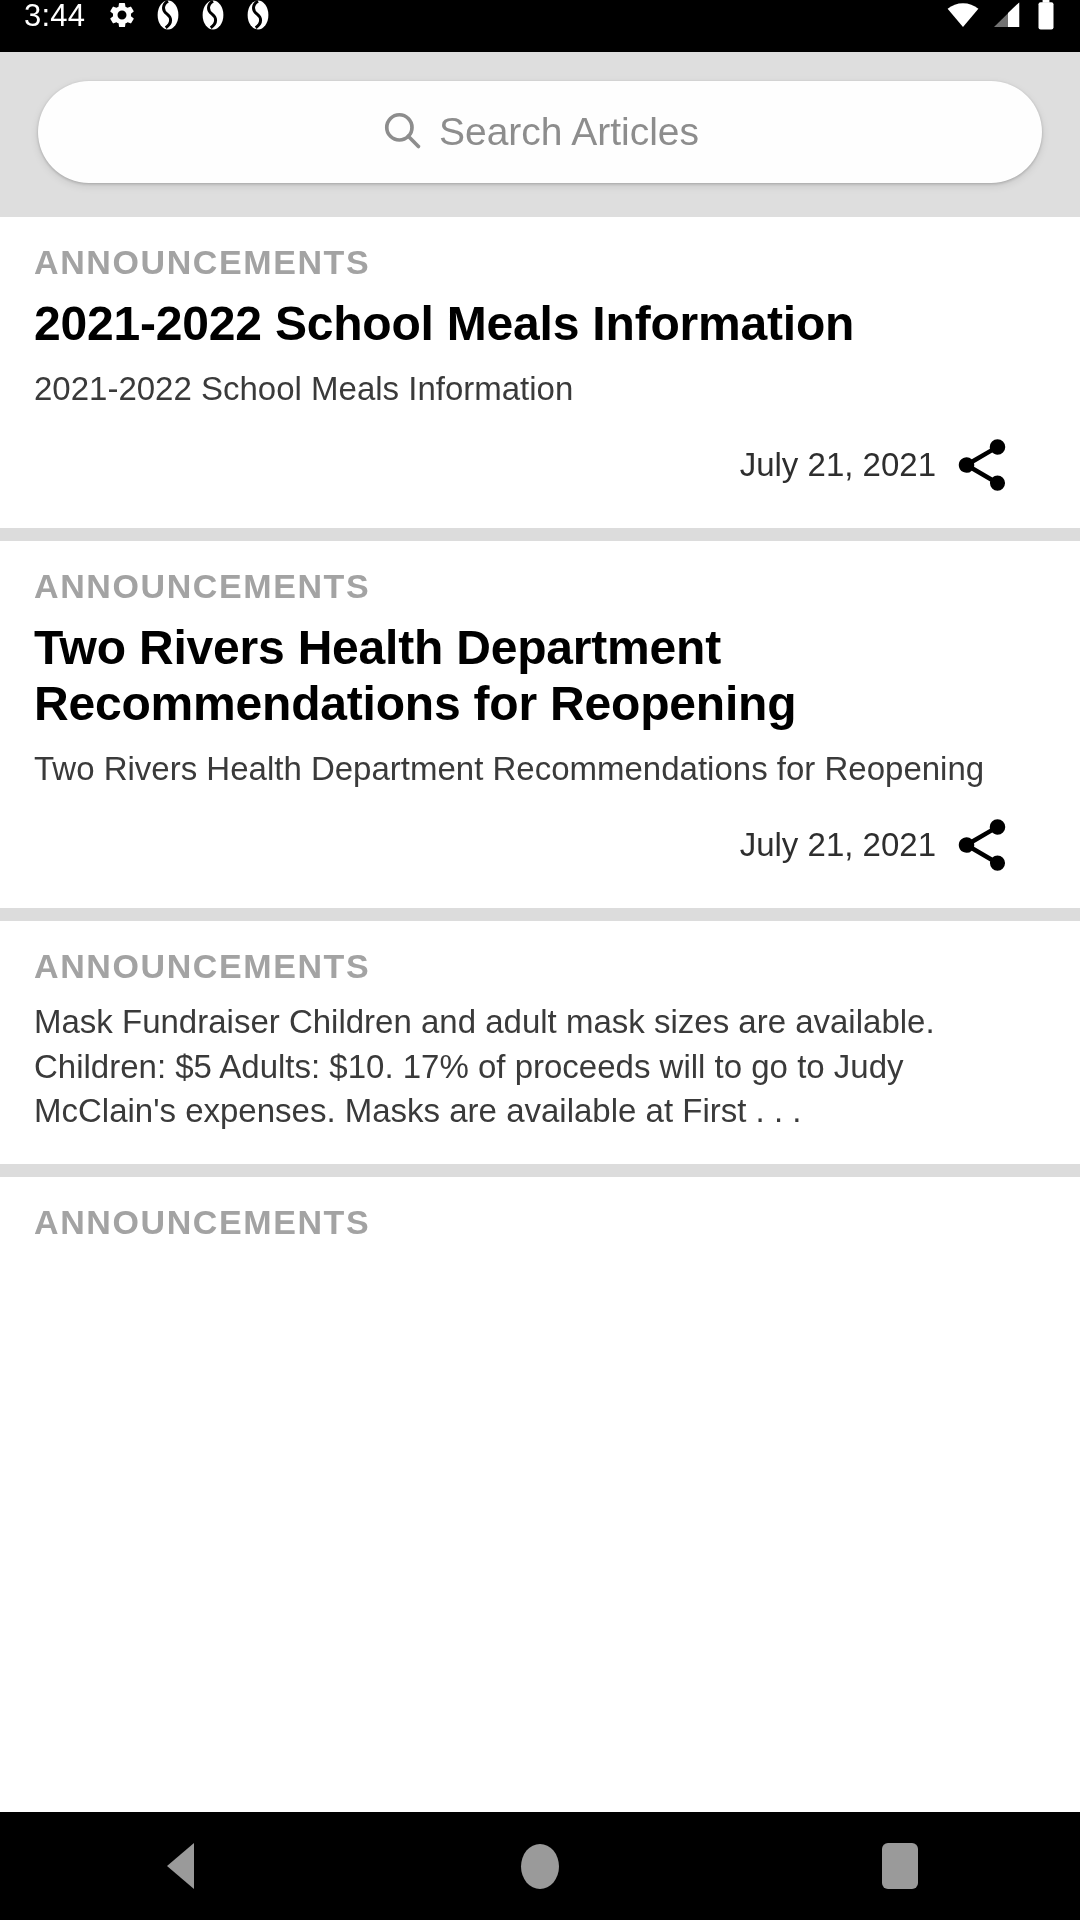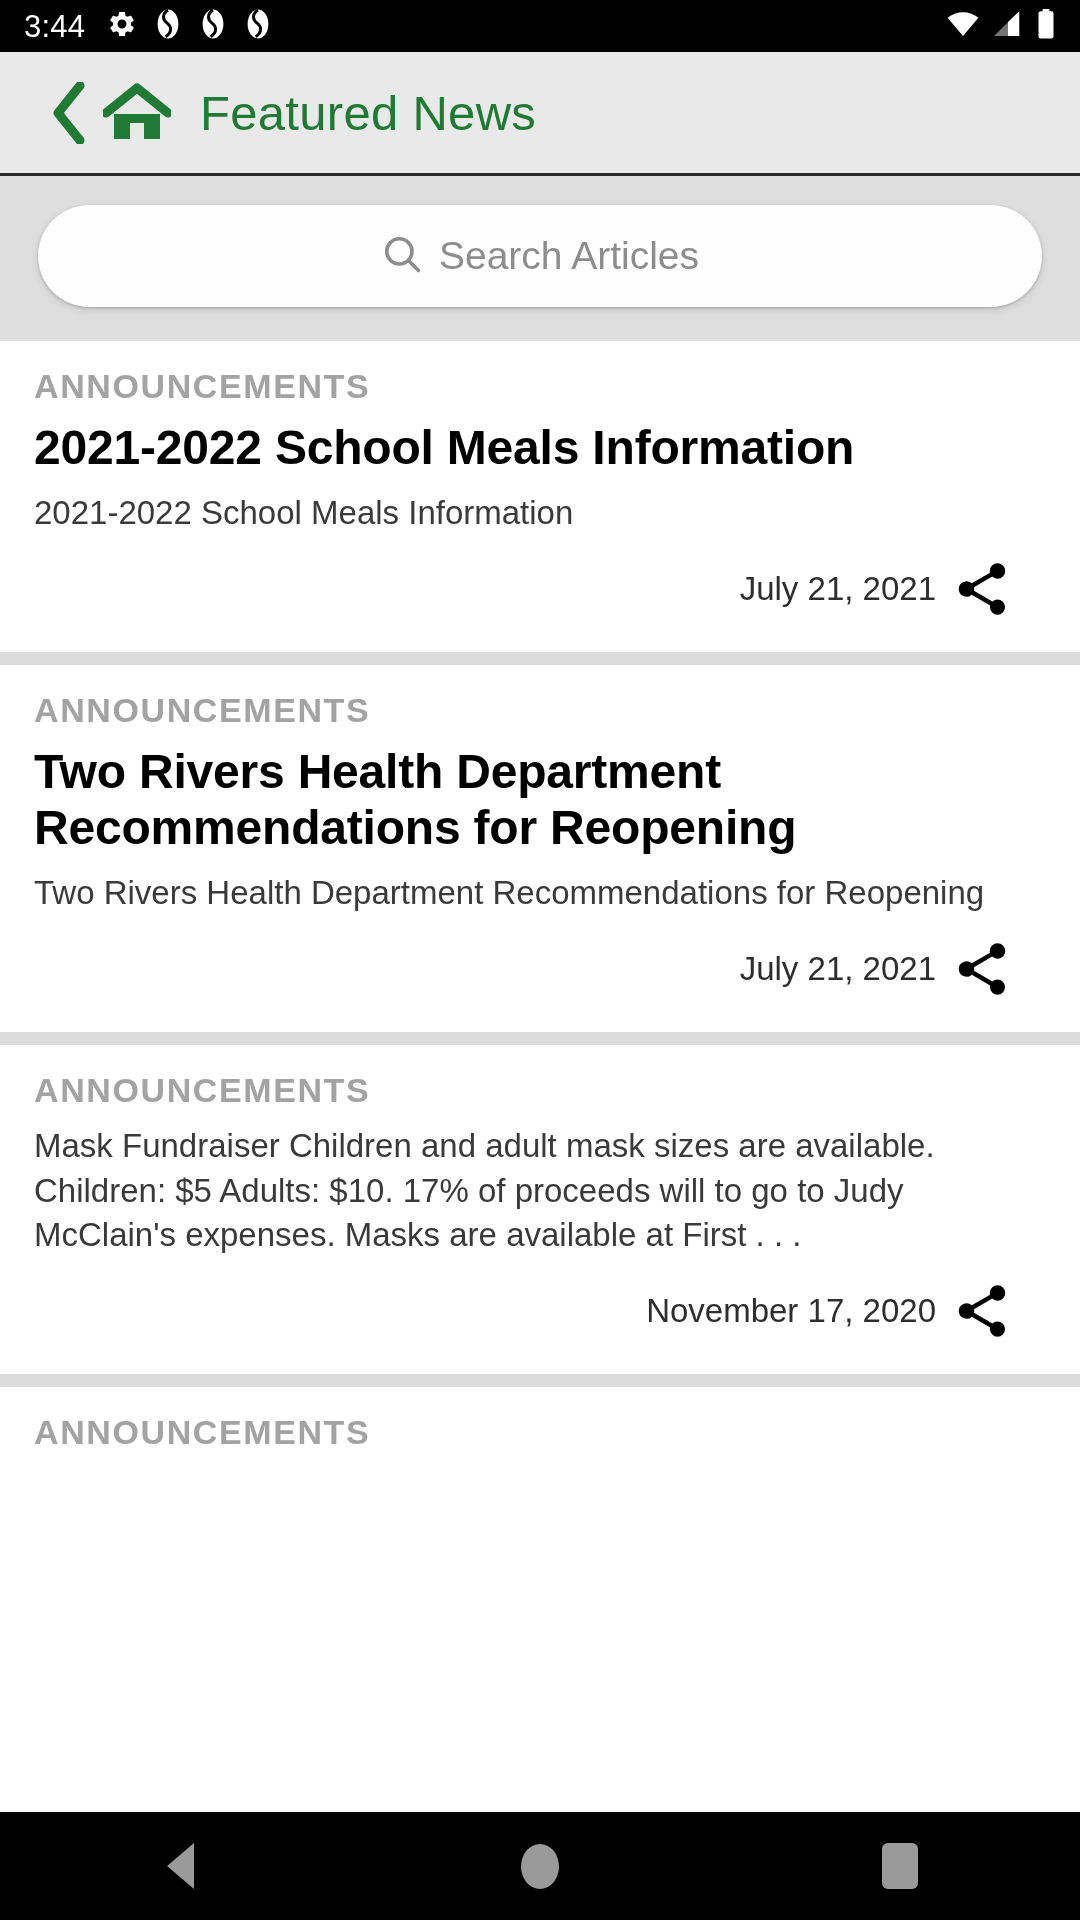"3:44" .statusbar { align-items: center -> flex-start }
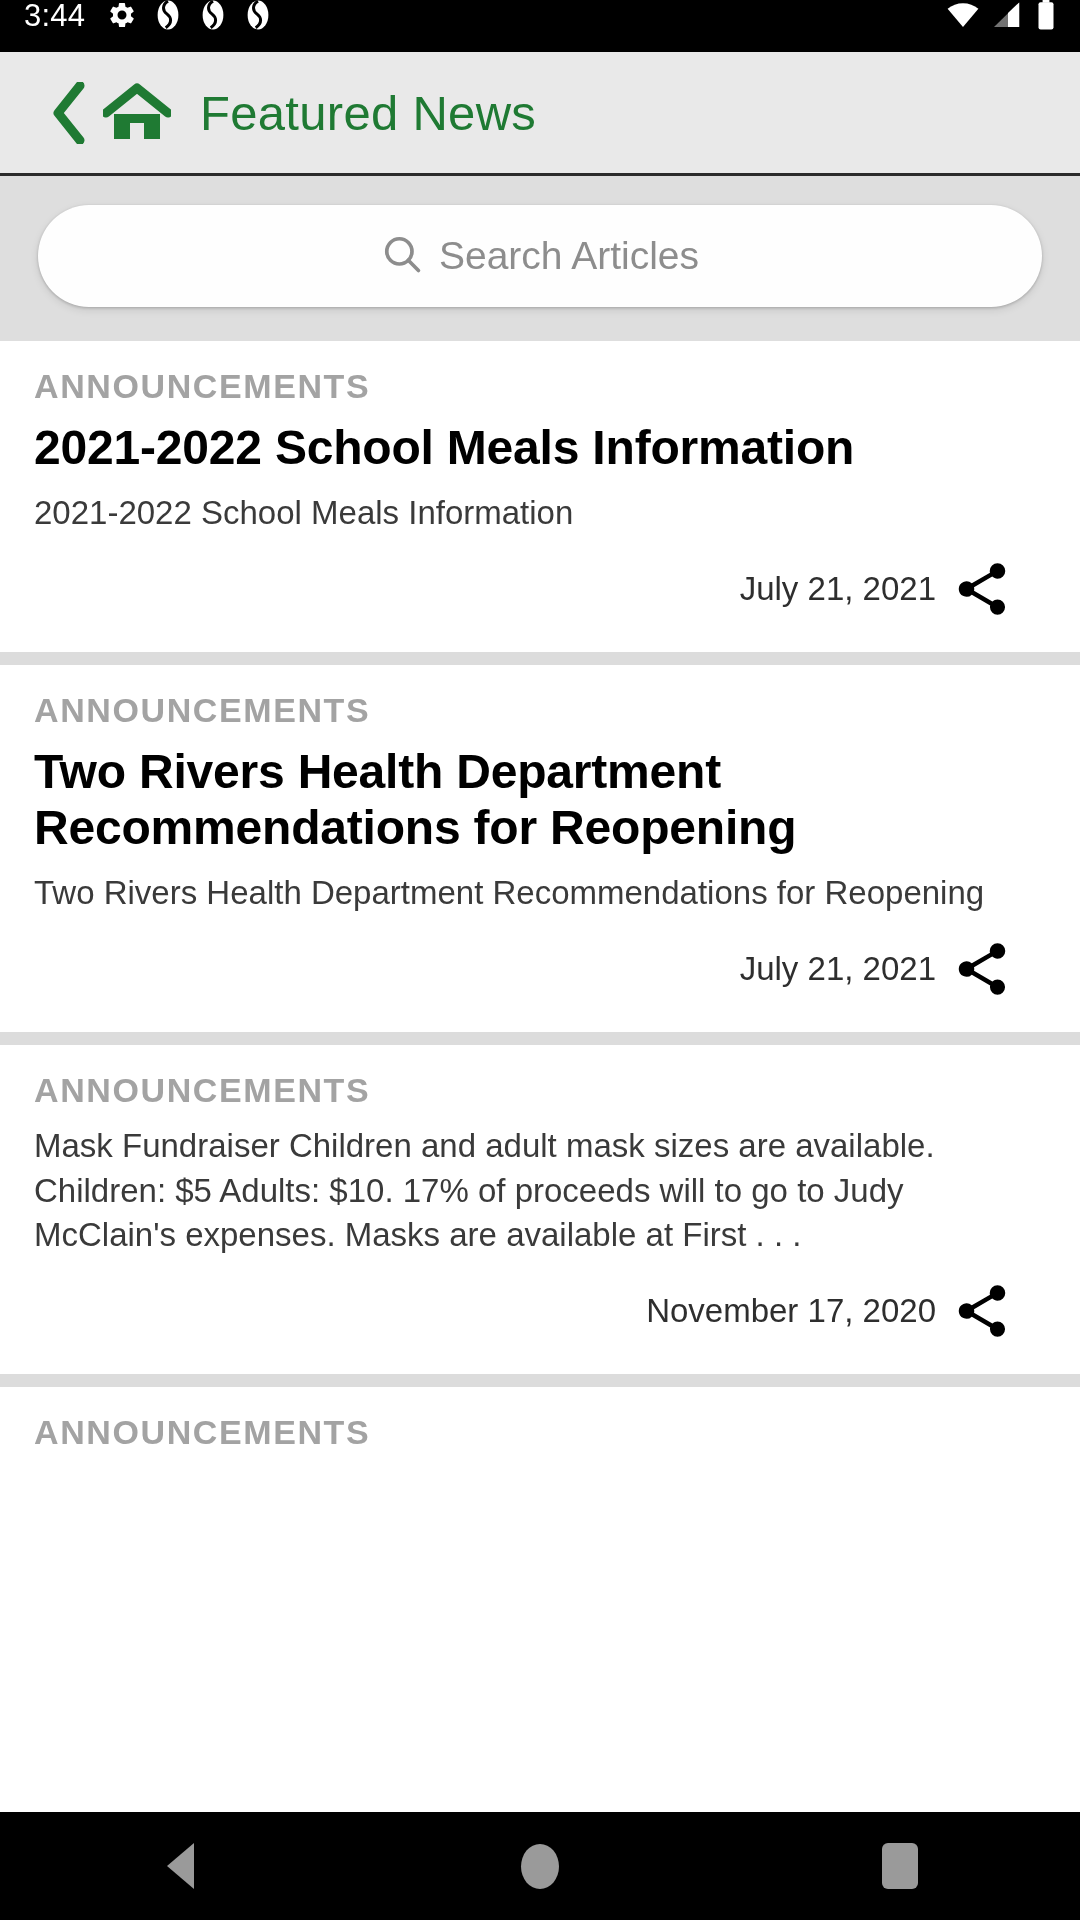"Featured News" div.header { html: <div> <span> <svg> <path></path> </svg> </span> <span> <svg> <path></path> <path></path> <rect></rect> </svg> </span> <span>Featured News</span> </div> -> none }
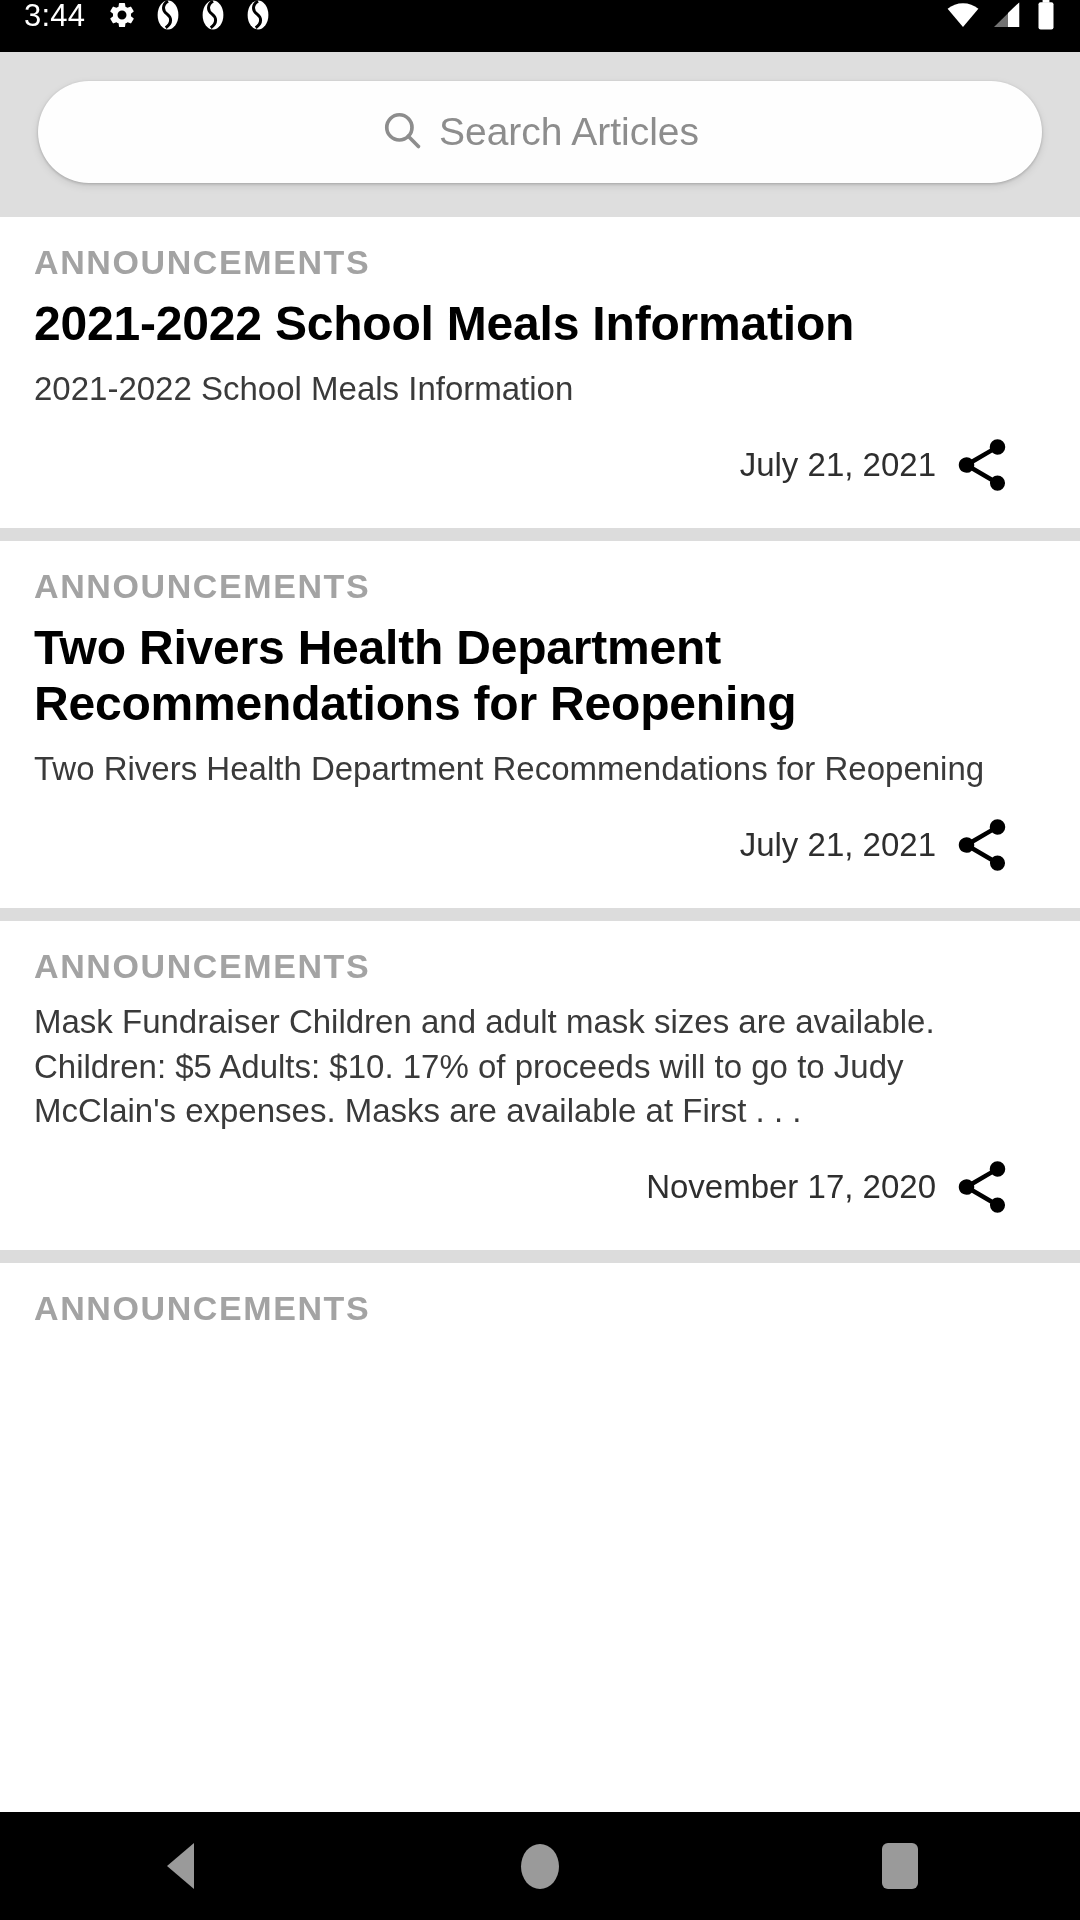"November 17, 2020" div.cardfoot { html: <div> <span>November 17, 2020</span> <span> <svg> <path></path> </svg> </span> </div> -> none }
